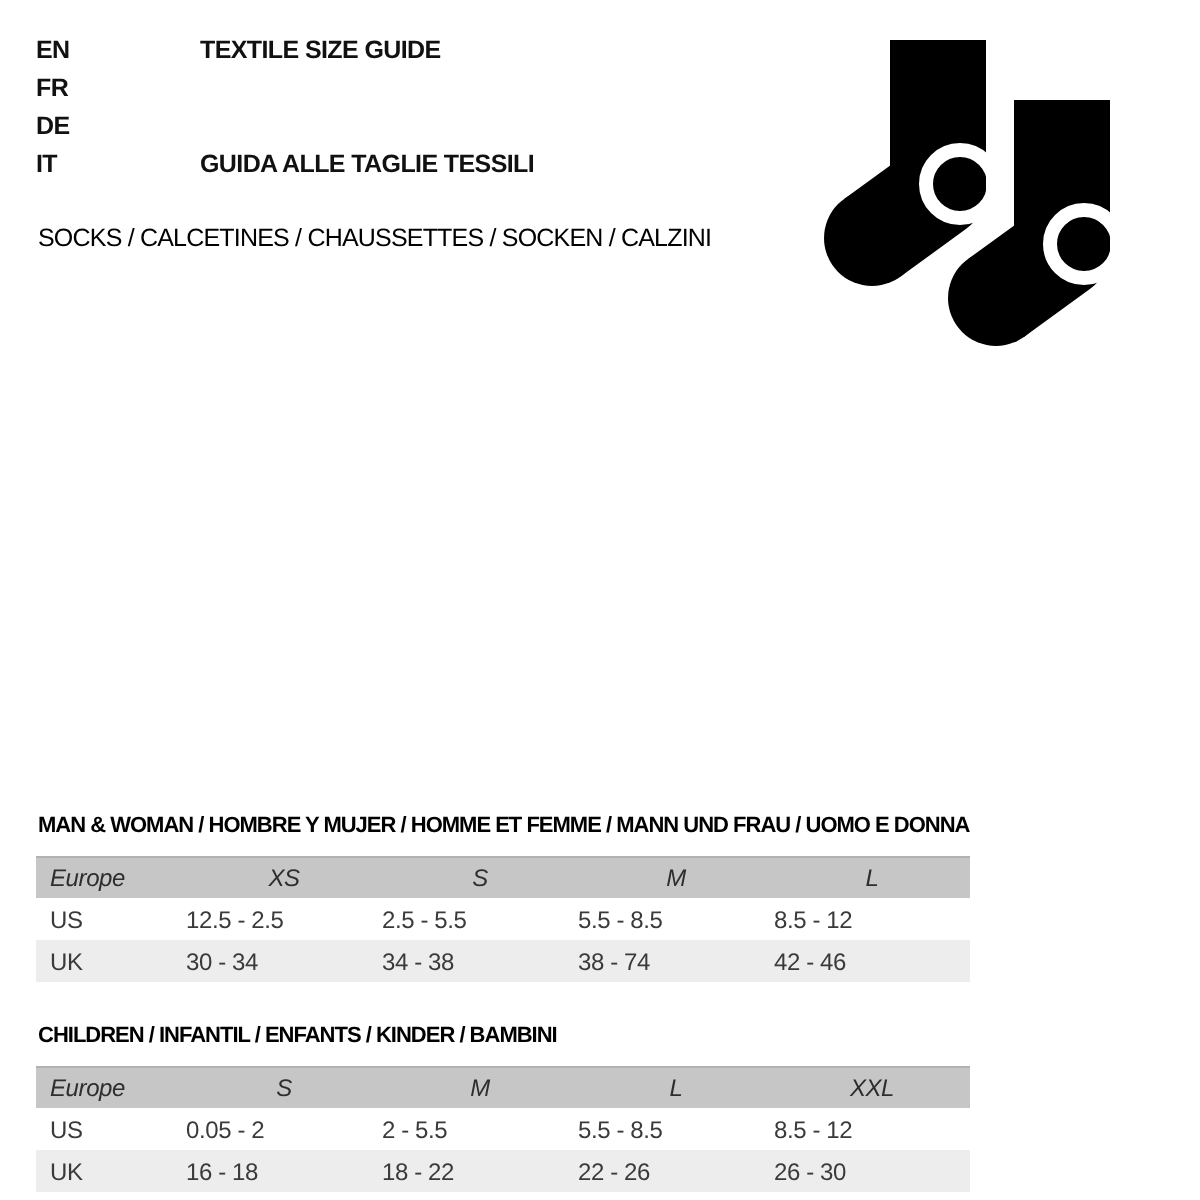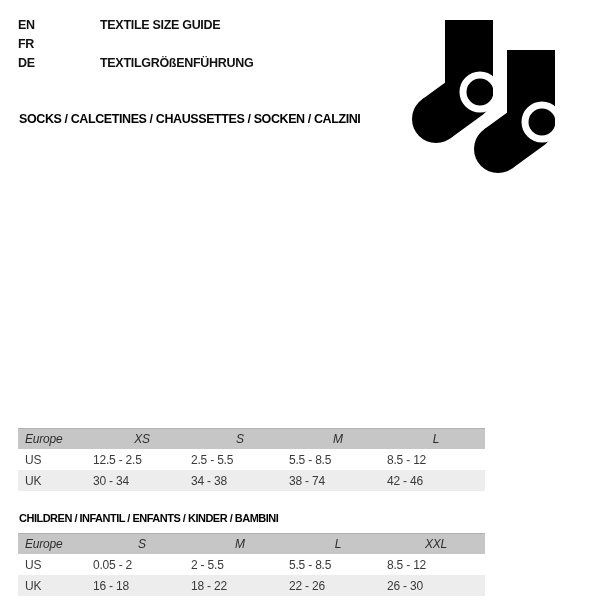"TEXTILGRÖßENFÜHRUNG" span.lang-label { html: <span>TEXTILGRÖßENFÜHRUNG</span> -> none }
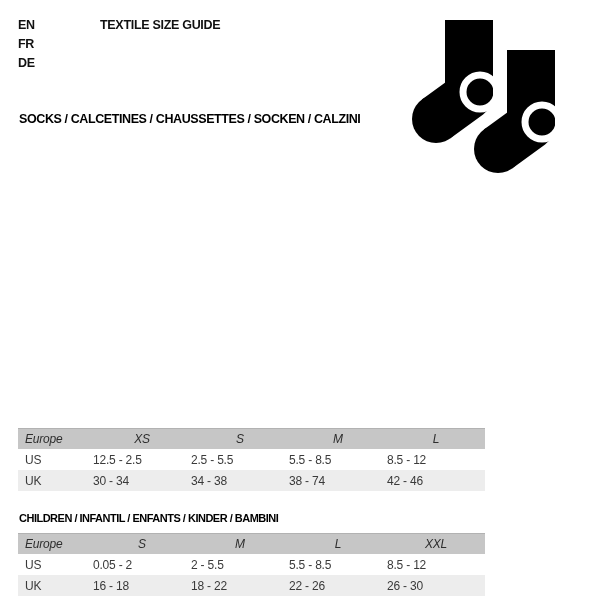"IT" div.lang-row { html: none -> <div> <span>IT</span> <span>GUIDA ALLE TAGLIE TESSILI</span> </div> }
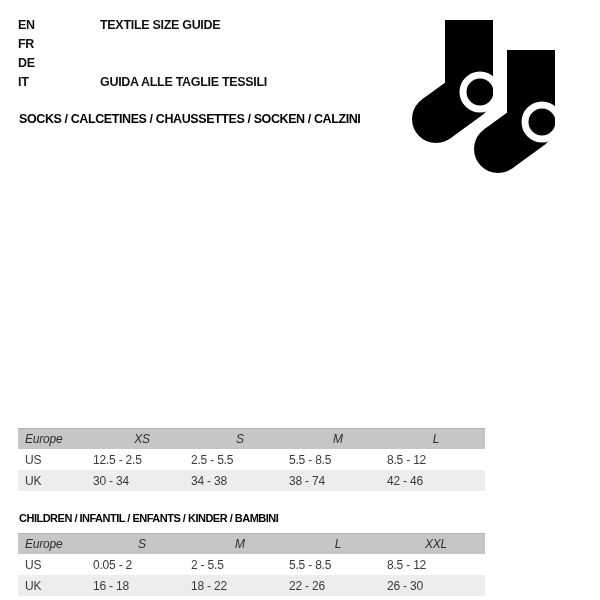"SOCKS / CALCETINES / CHAUSSETTES" .category-line { font-weight: bold -> normal }
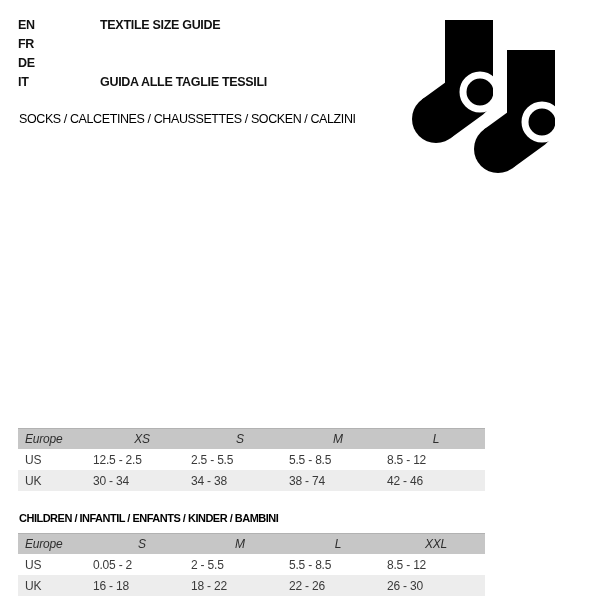"MAN & WOMAN / HOMBRE" div.table-title { html: none -> <div>MAN &amp; WOMAN / HOMBRE Y MUJER / HOMME ET FEMME / MANN UND FRAU / UOMO E DONNA</div> }
